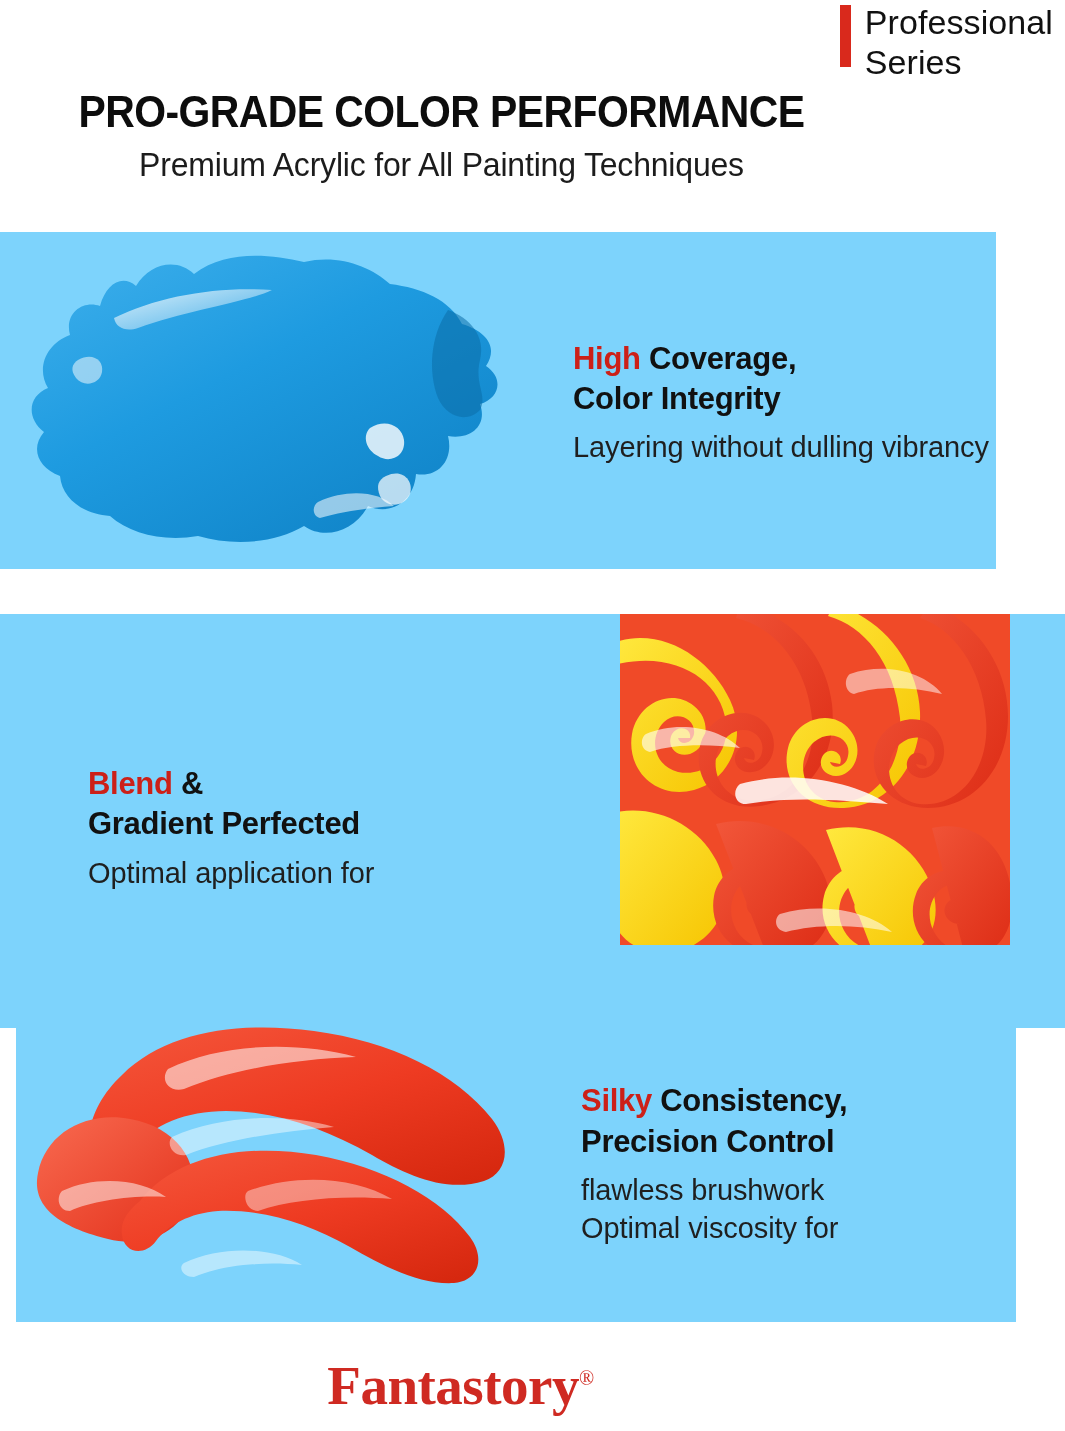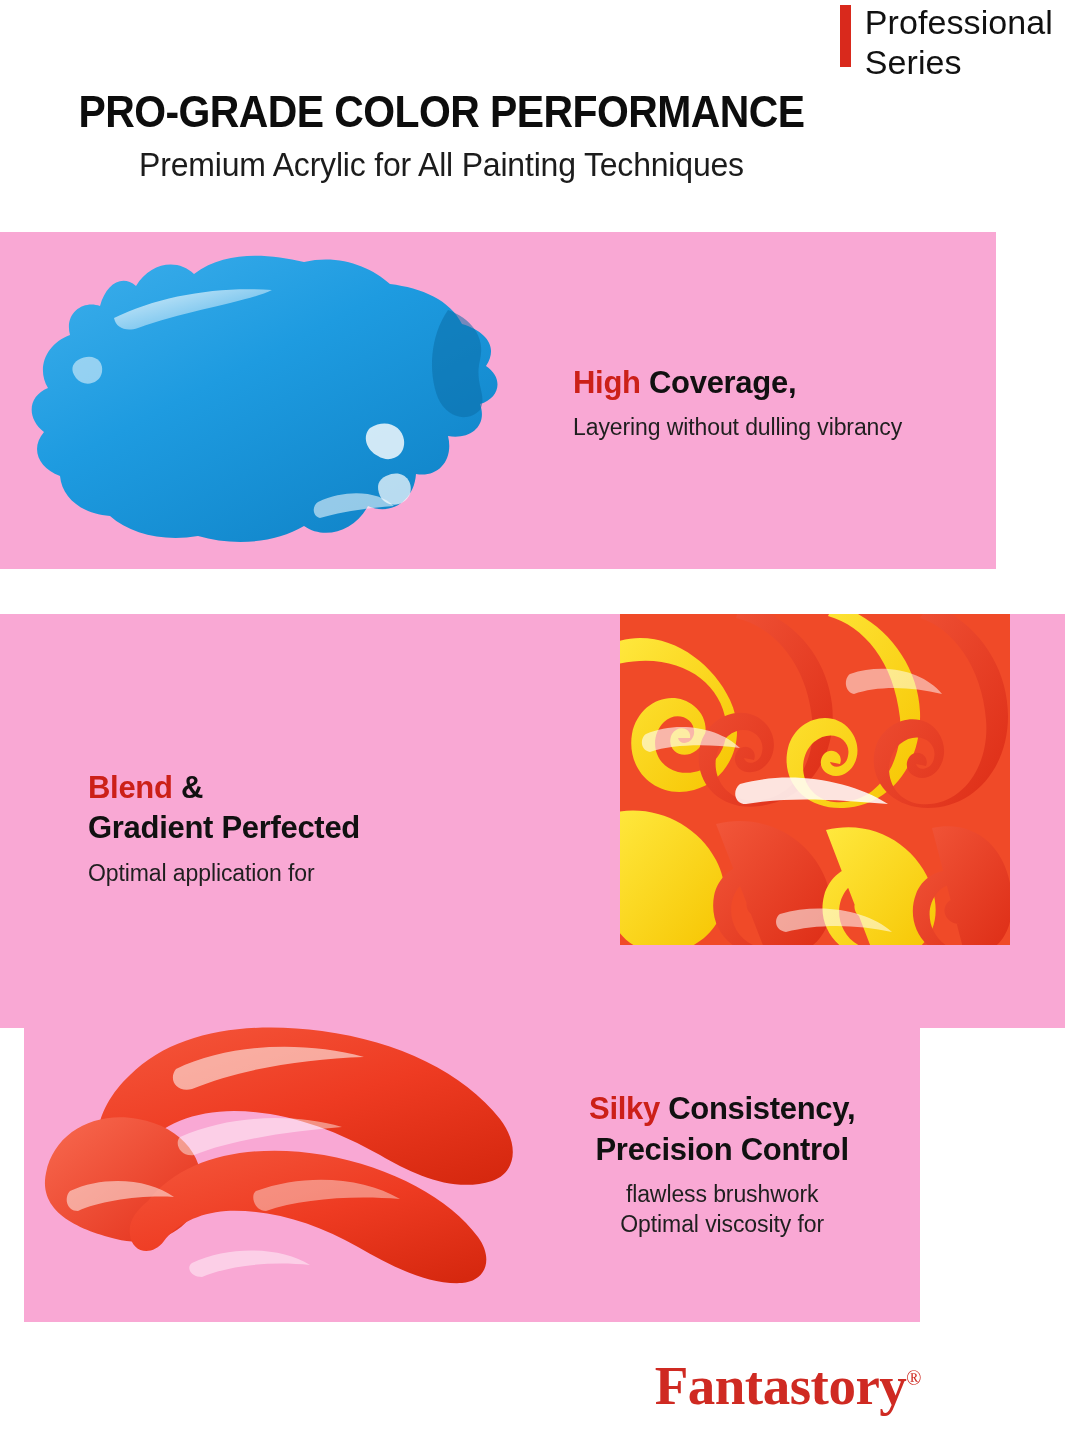"High Coverage," .panel { background: #f9a8d4 -> #7dd3fc }
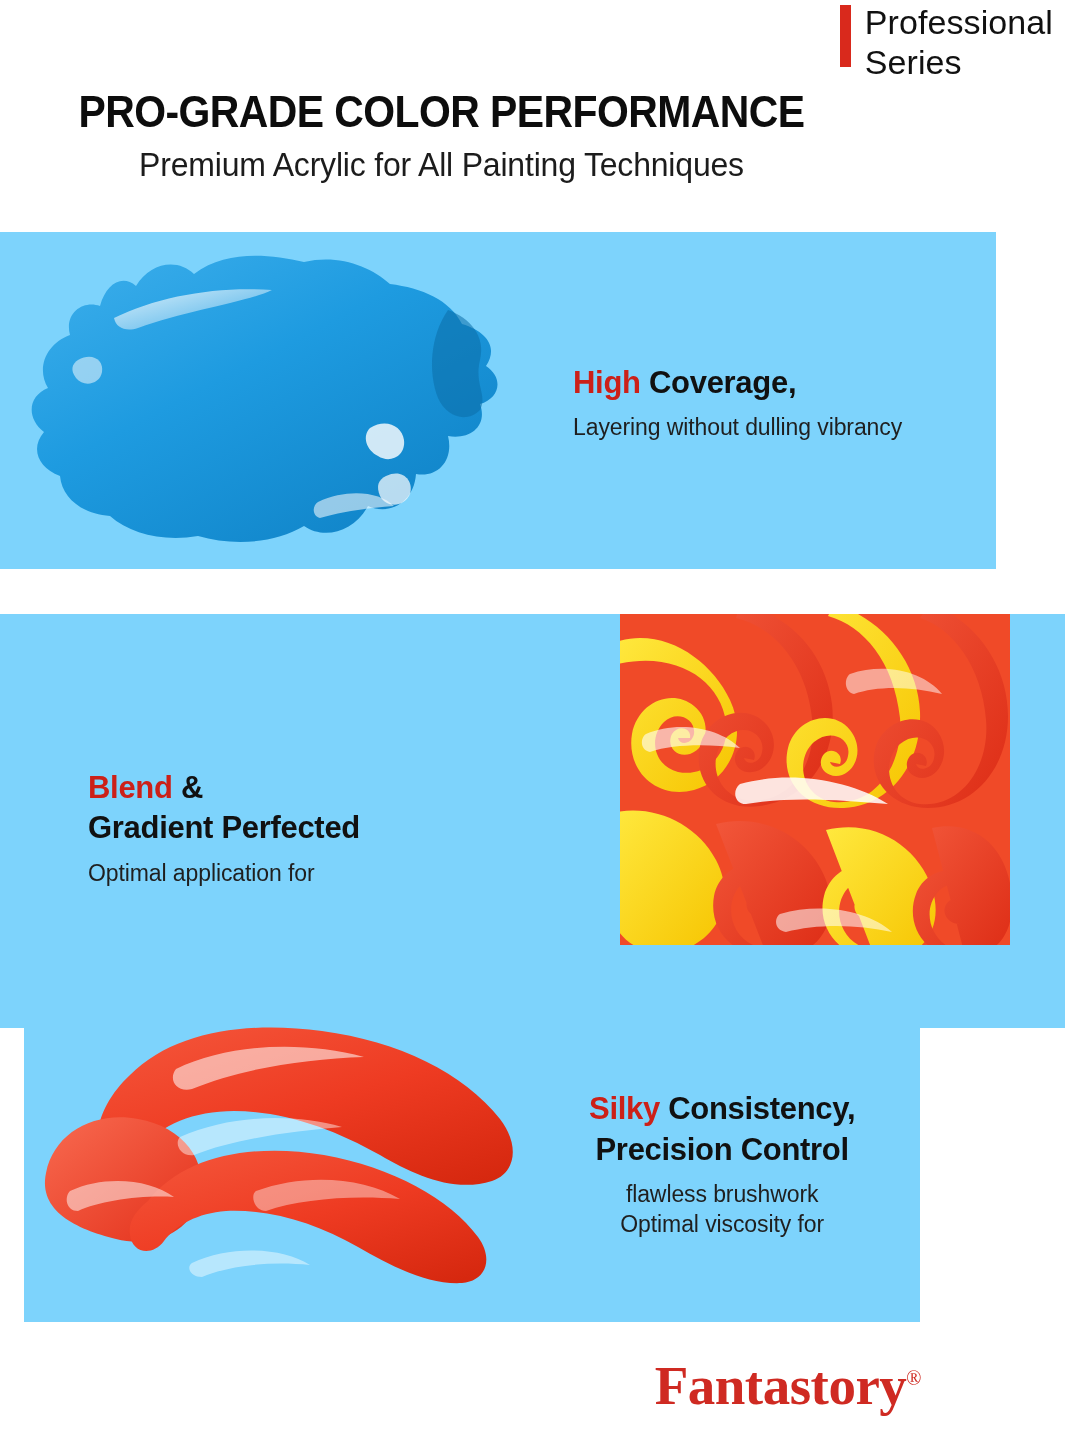"Color Integrity" span { html: none -> <span>Color Integrity</span> }
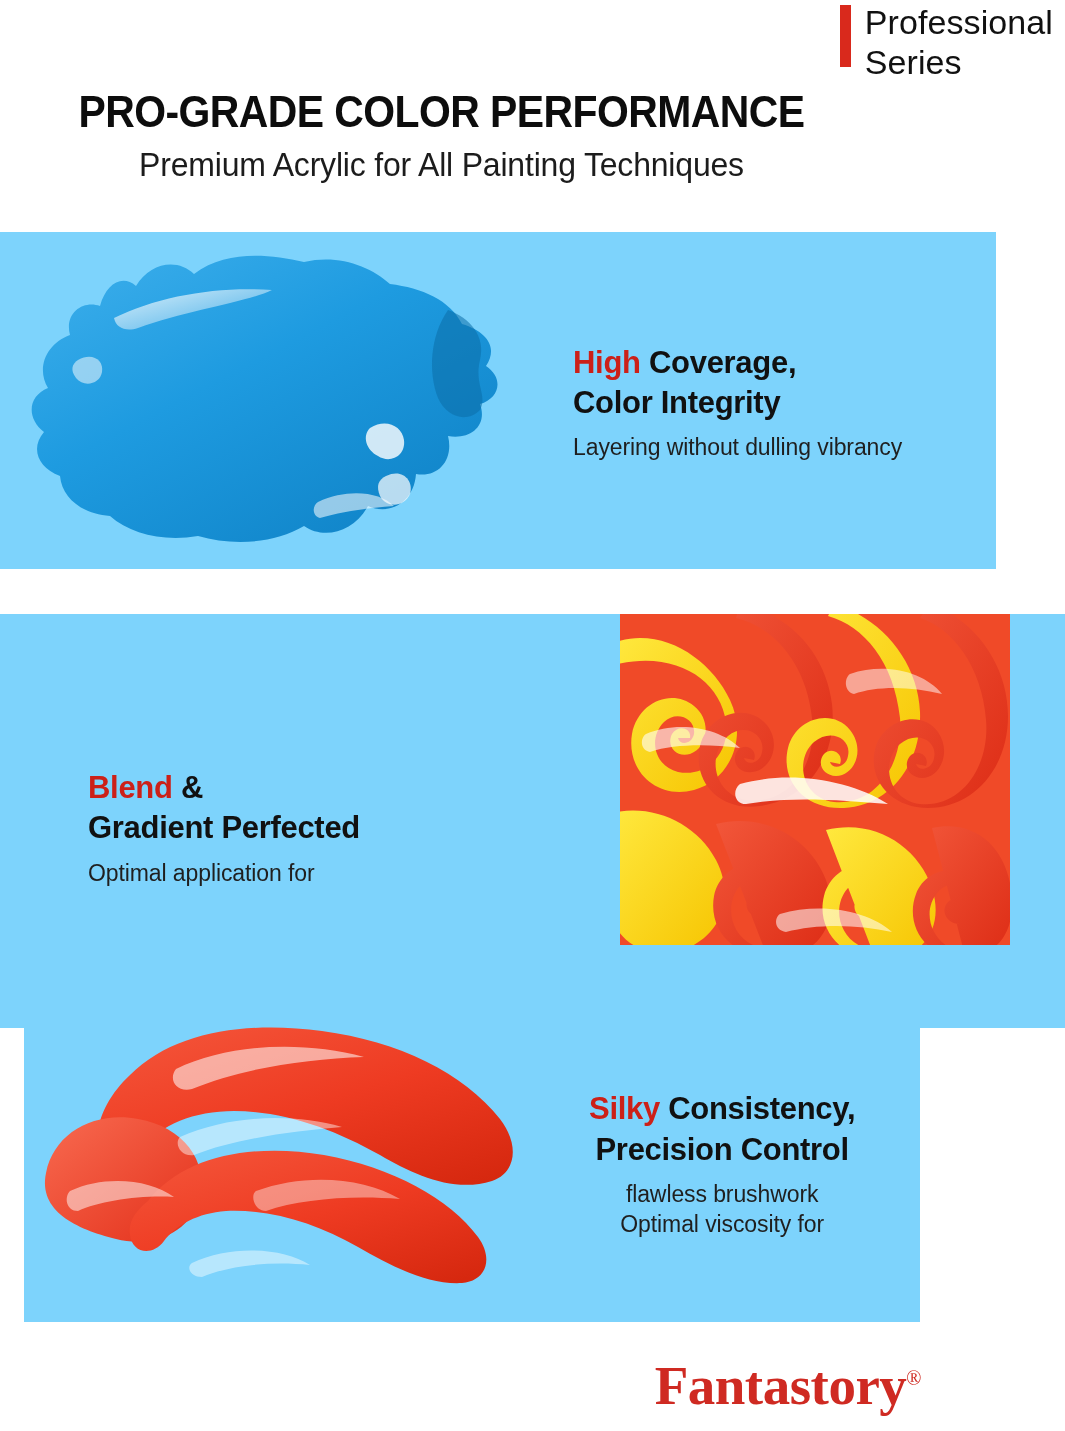"Layering without dulling vibrancy" .copy p { font-size: 23px -> 29px }
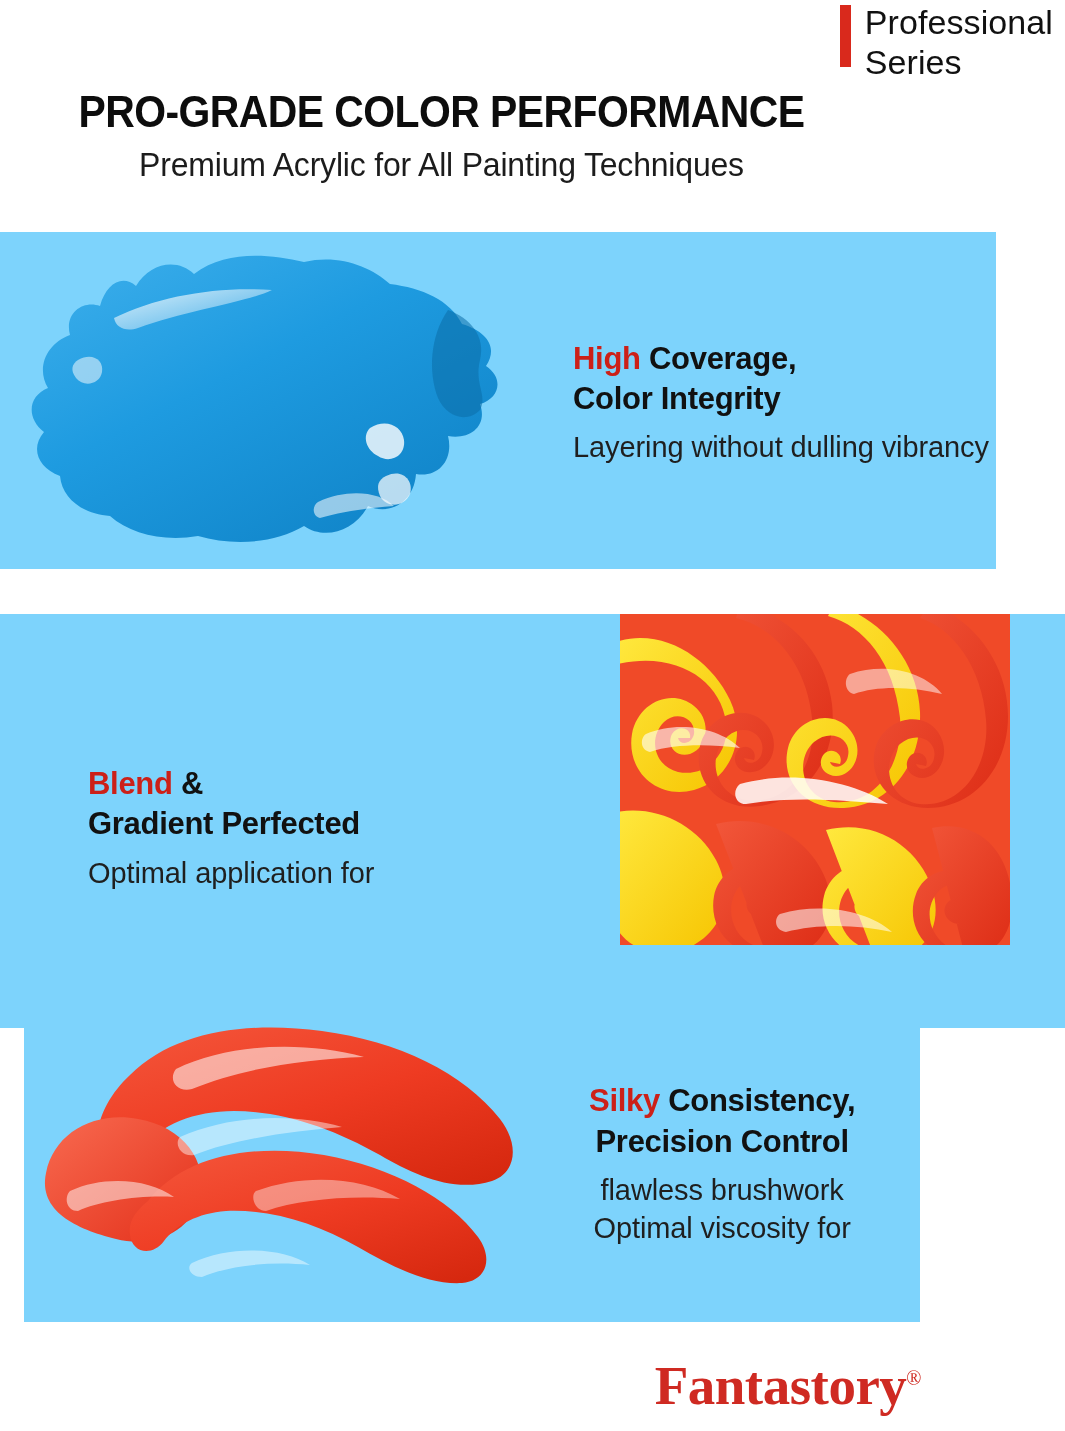"Silky Consistency," #panel-3 { left: 24px -> 16px; text-align: center -> none; width: 896px -> 1000px }
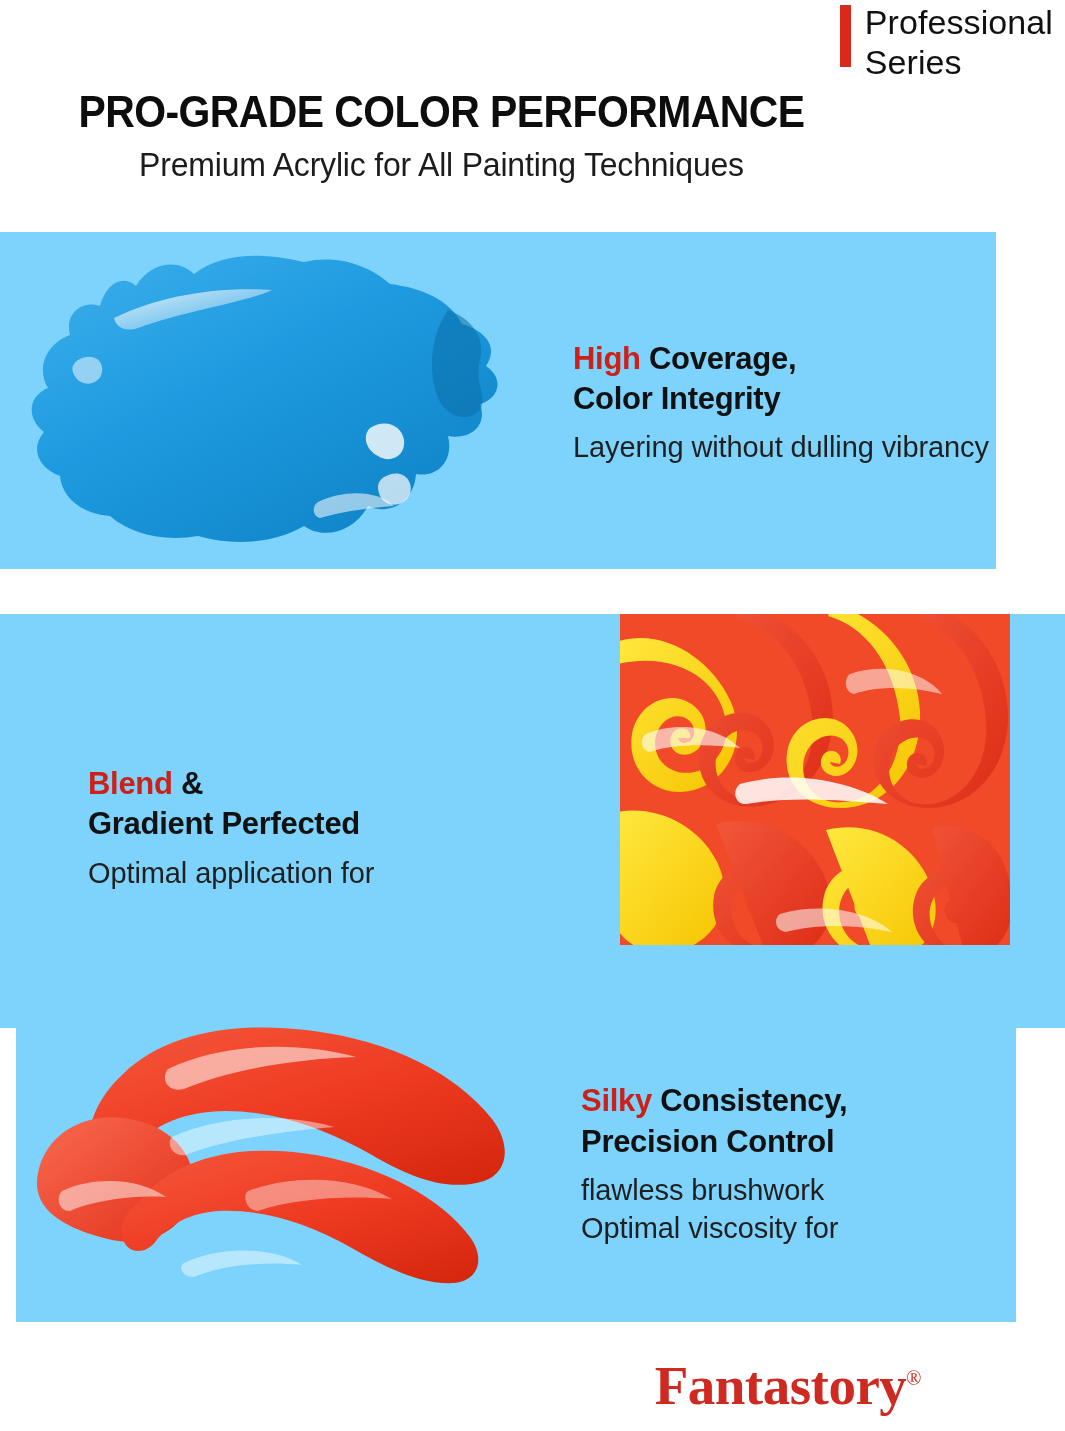"Fantastory®" .footer { text-align: right -> center }
